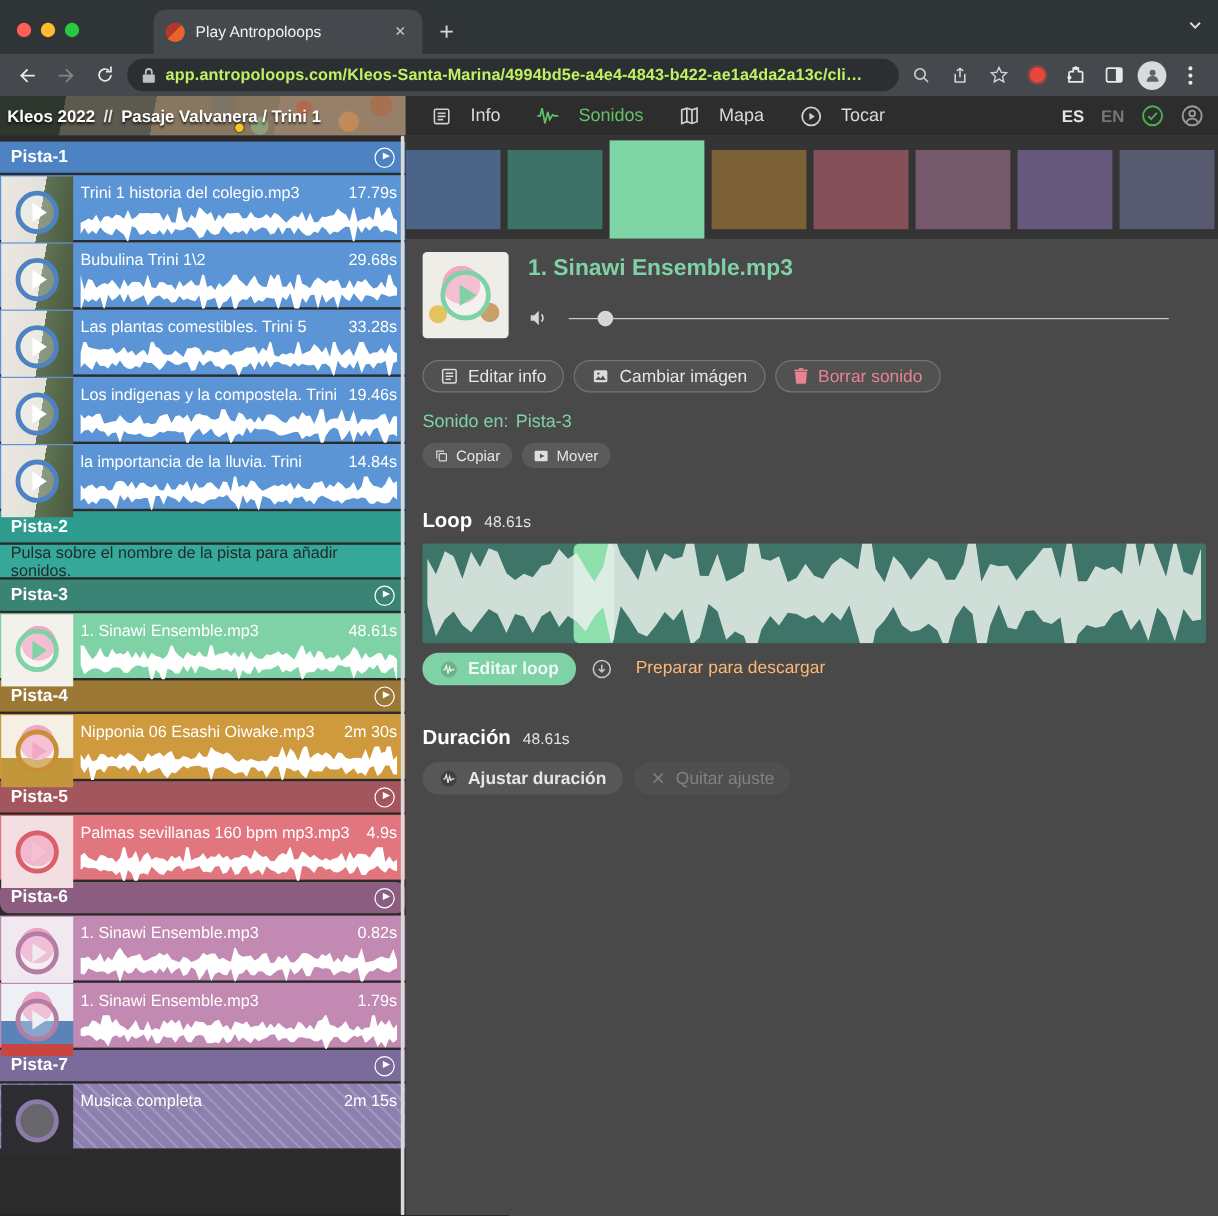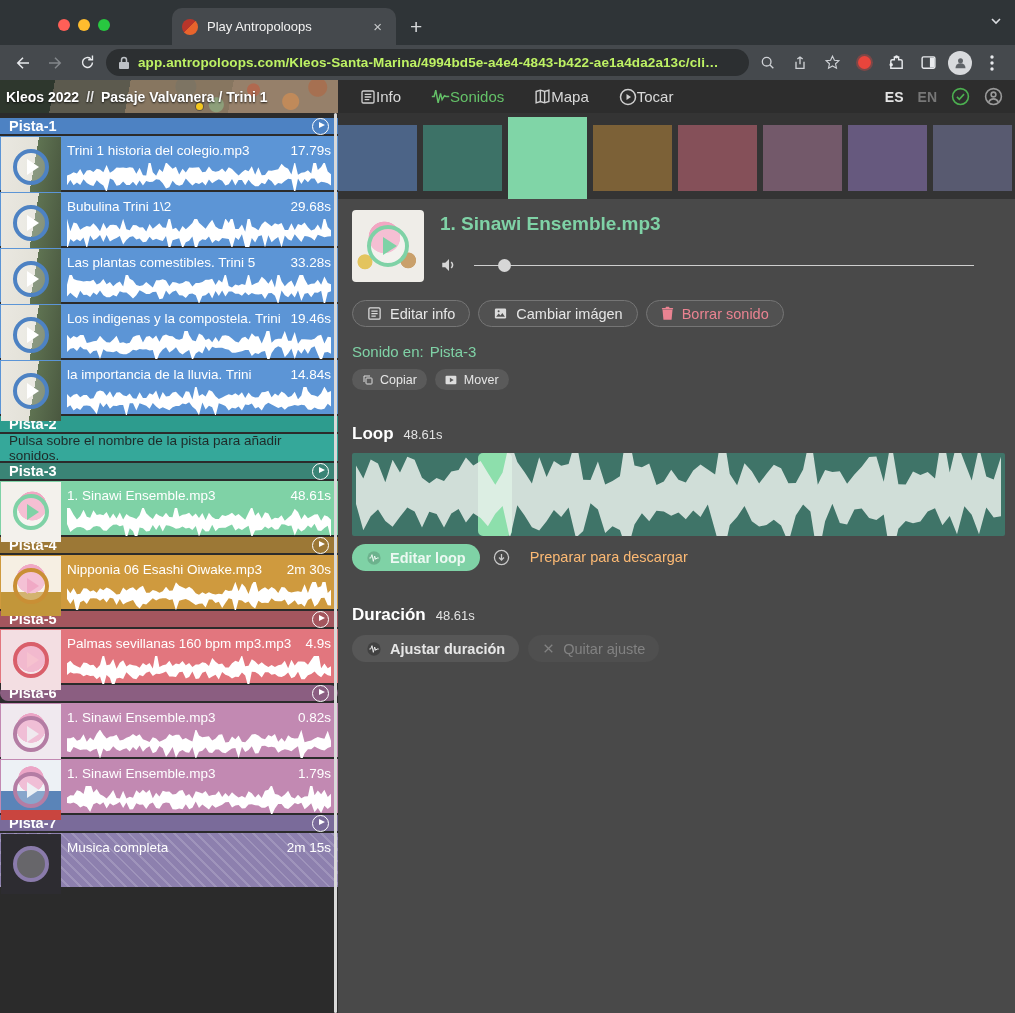"Play Antropoloops" .tabstrip { padding-left: 44px -> none }
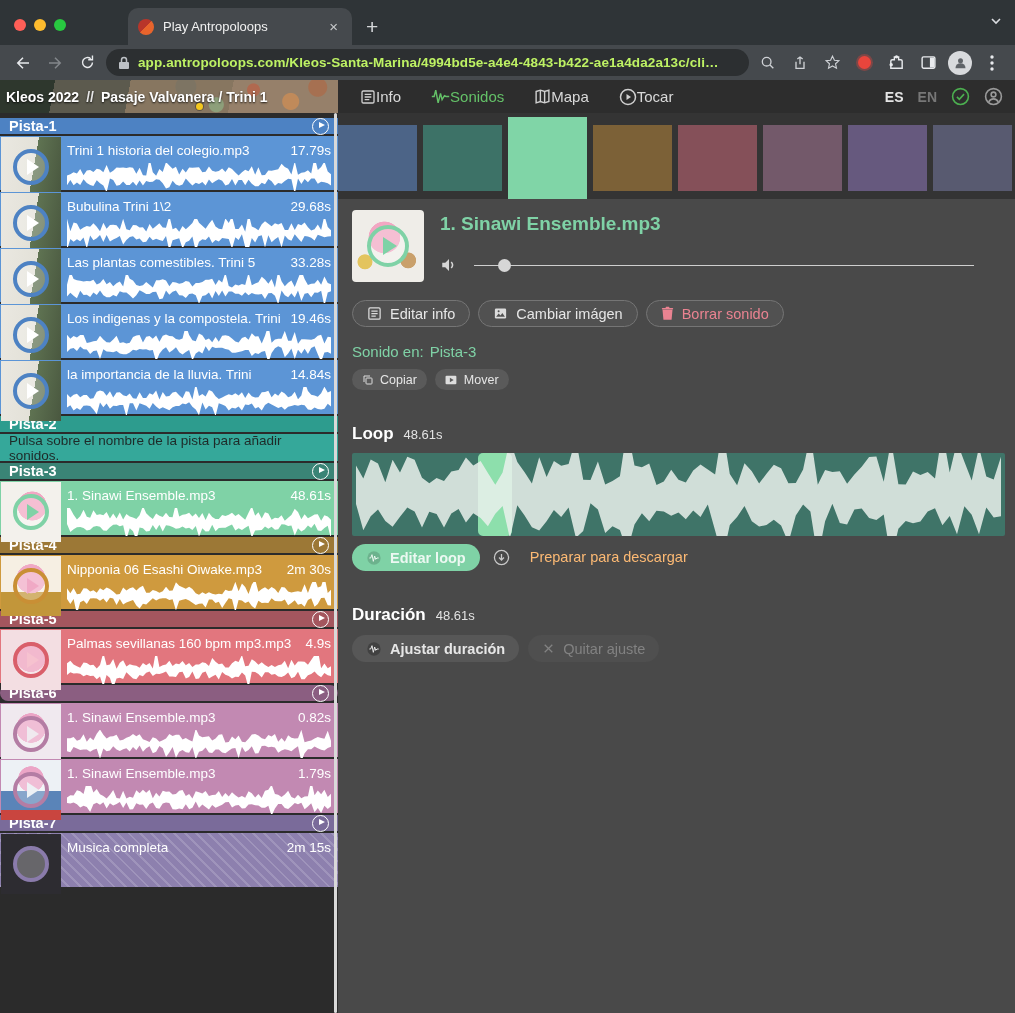"Info" .navitem { gap: 0 -> 16px }
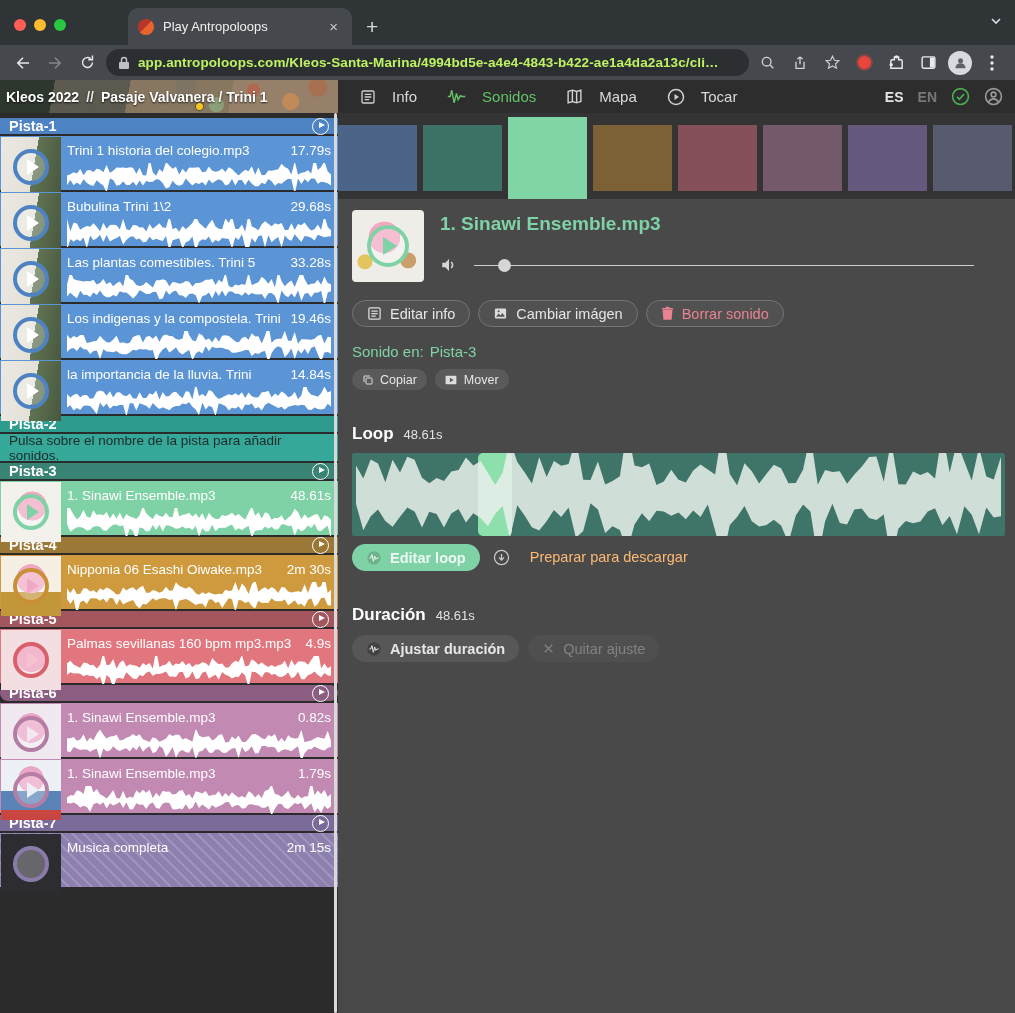"Pista-1" .track-header { height: 16px -> 26px }
